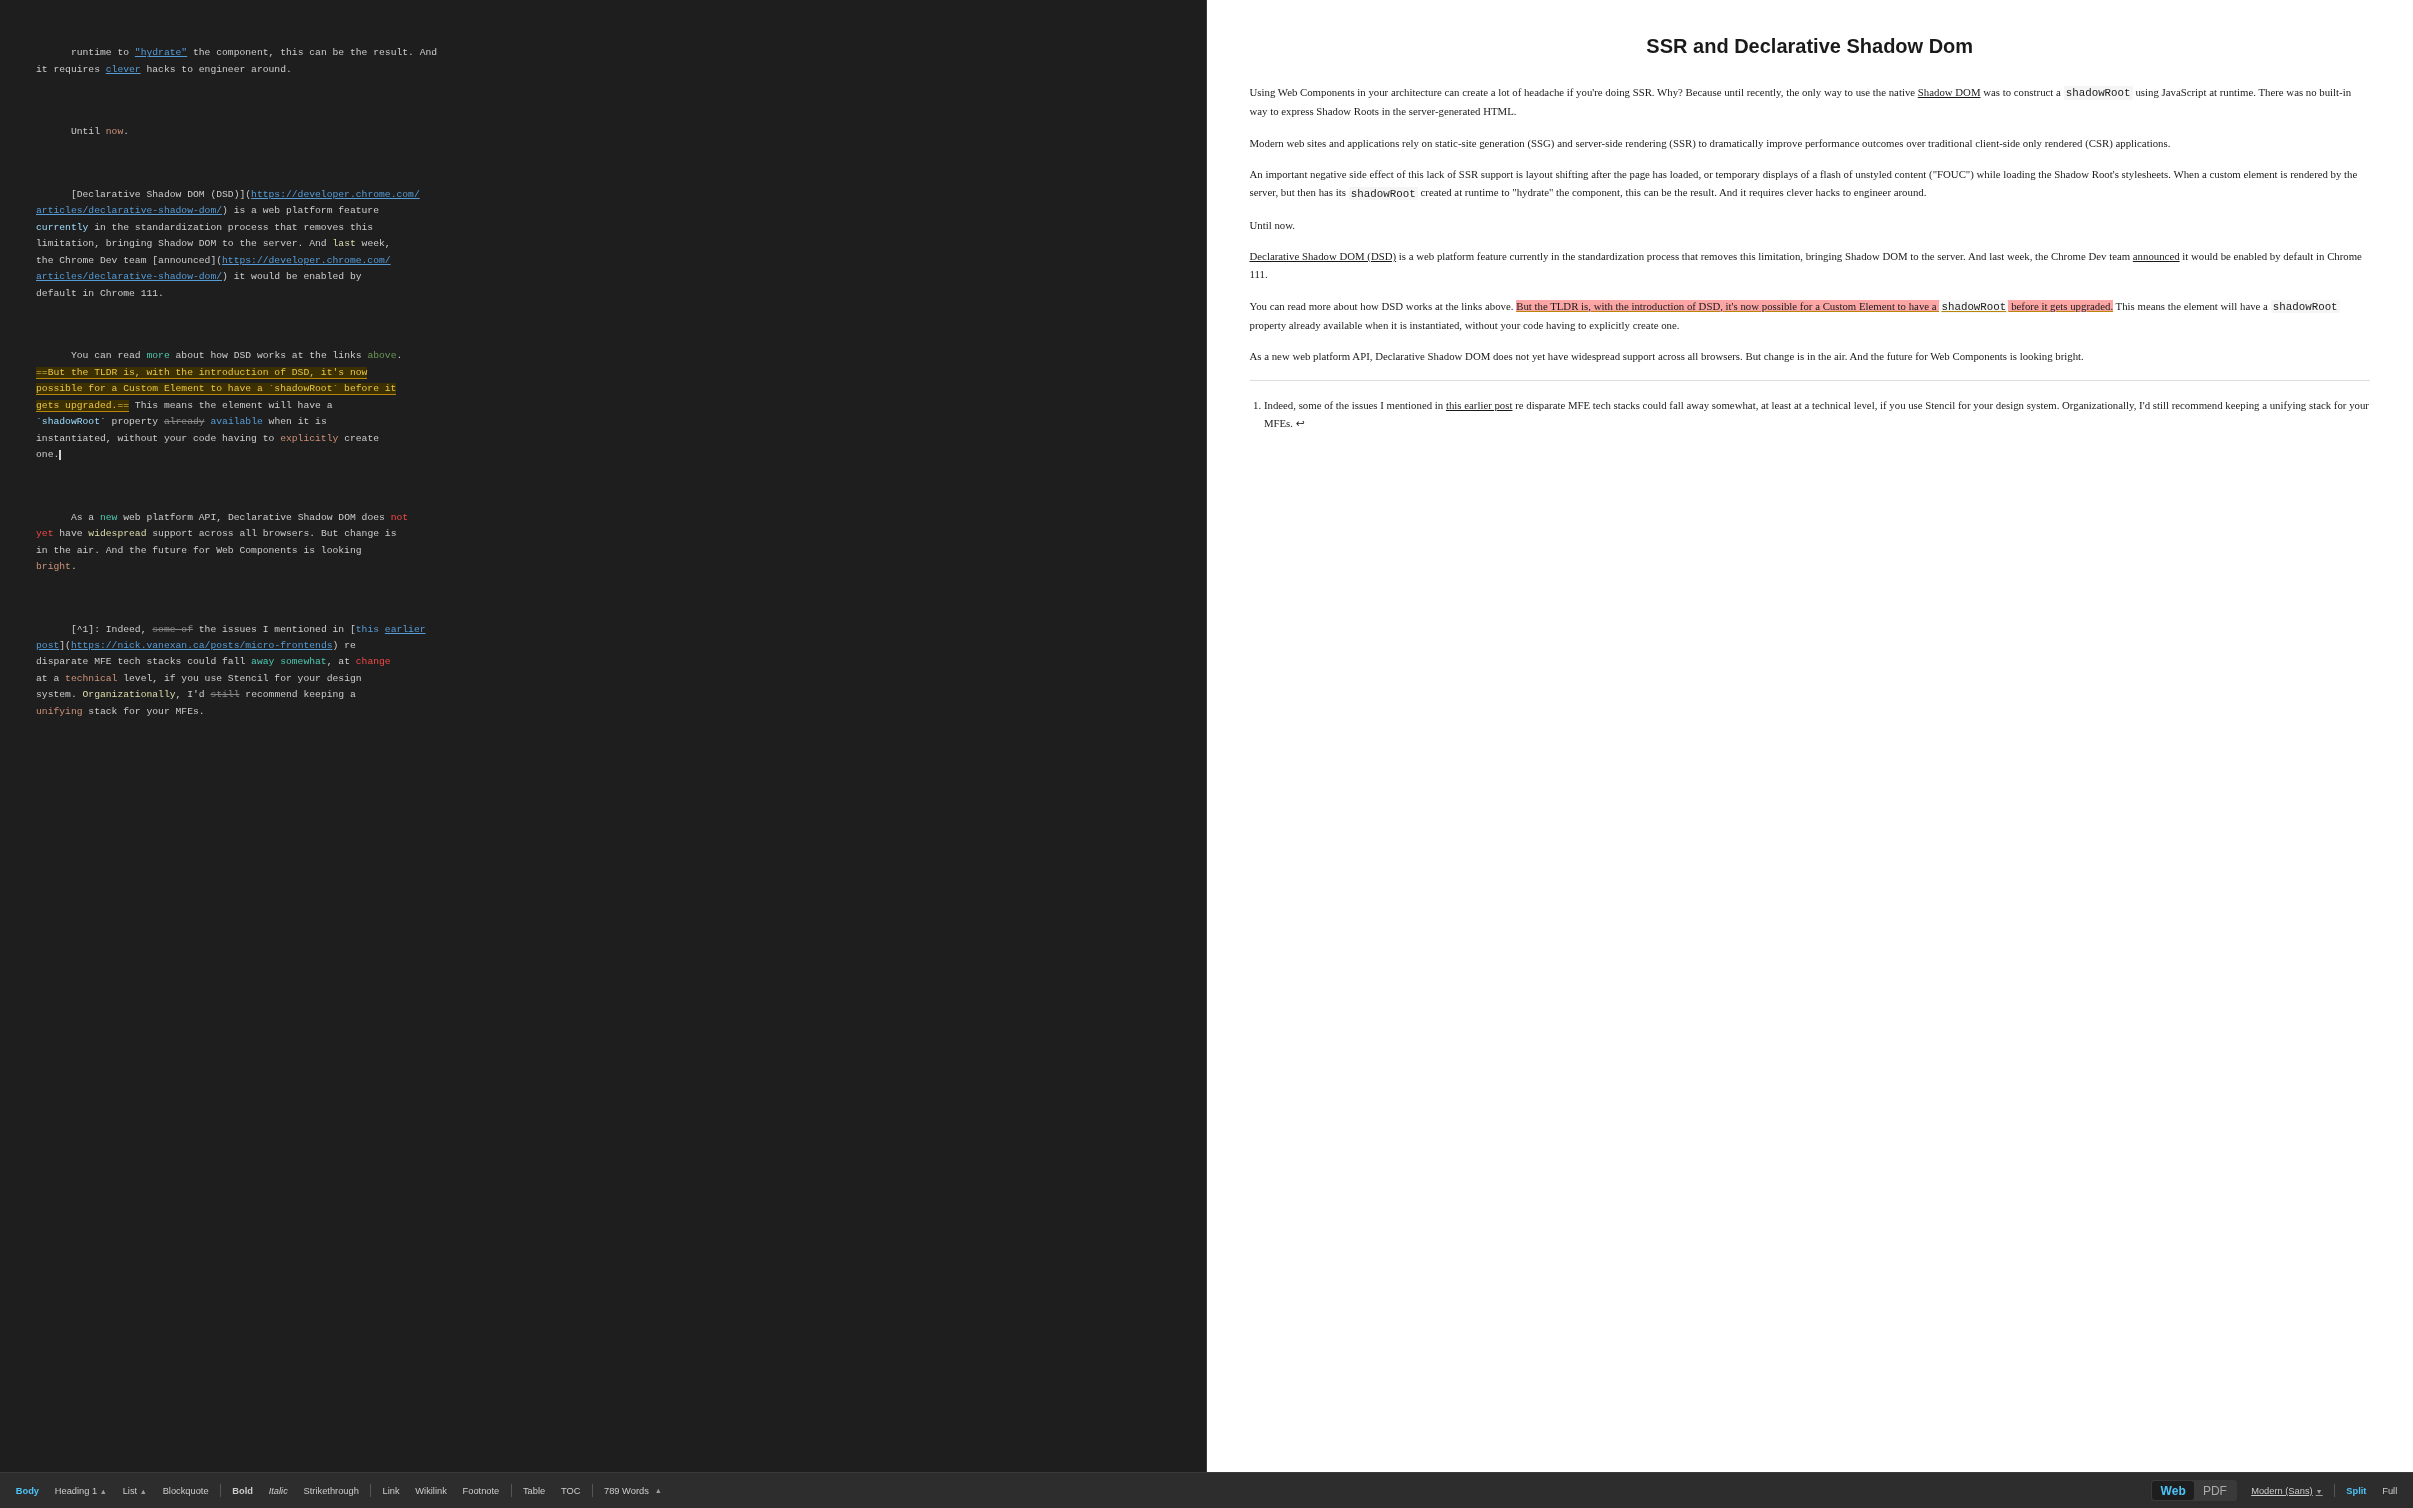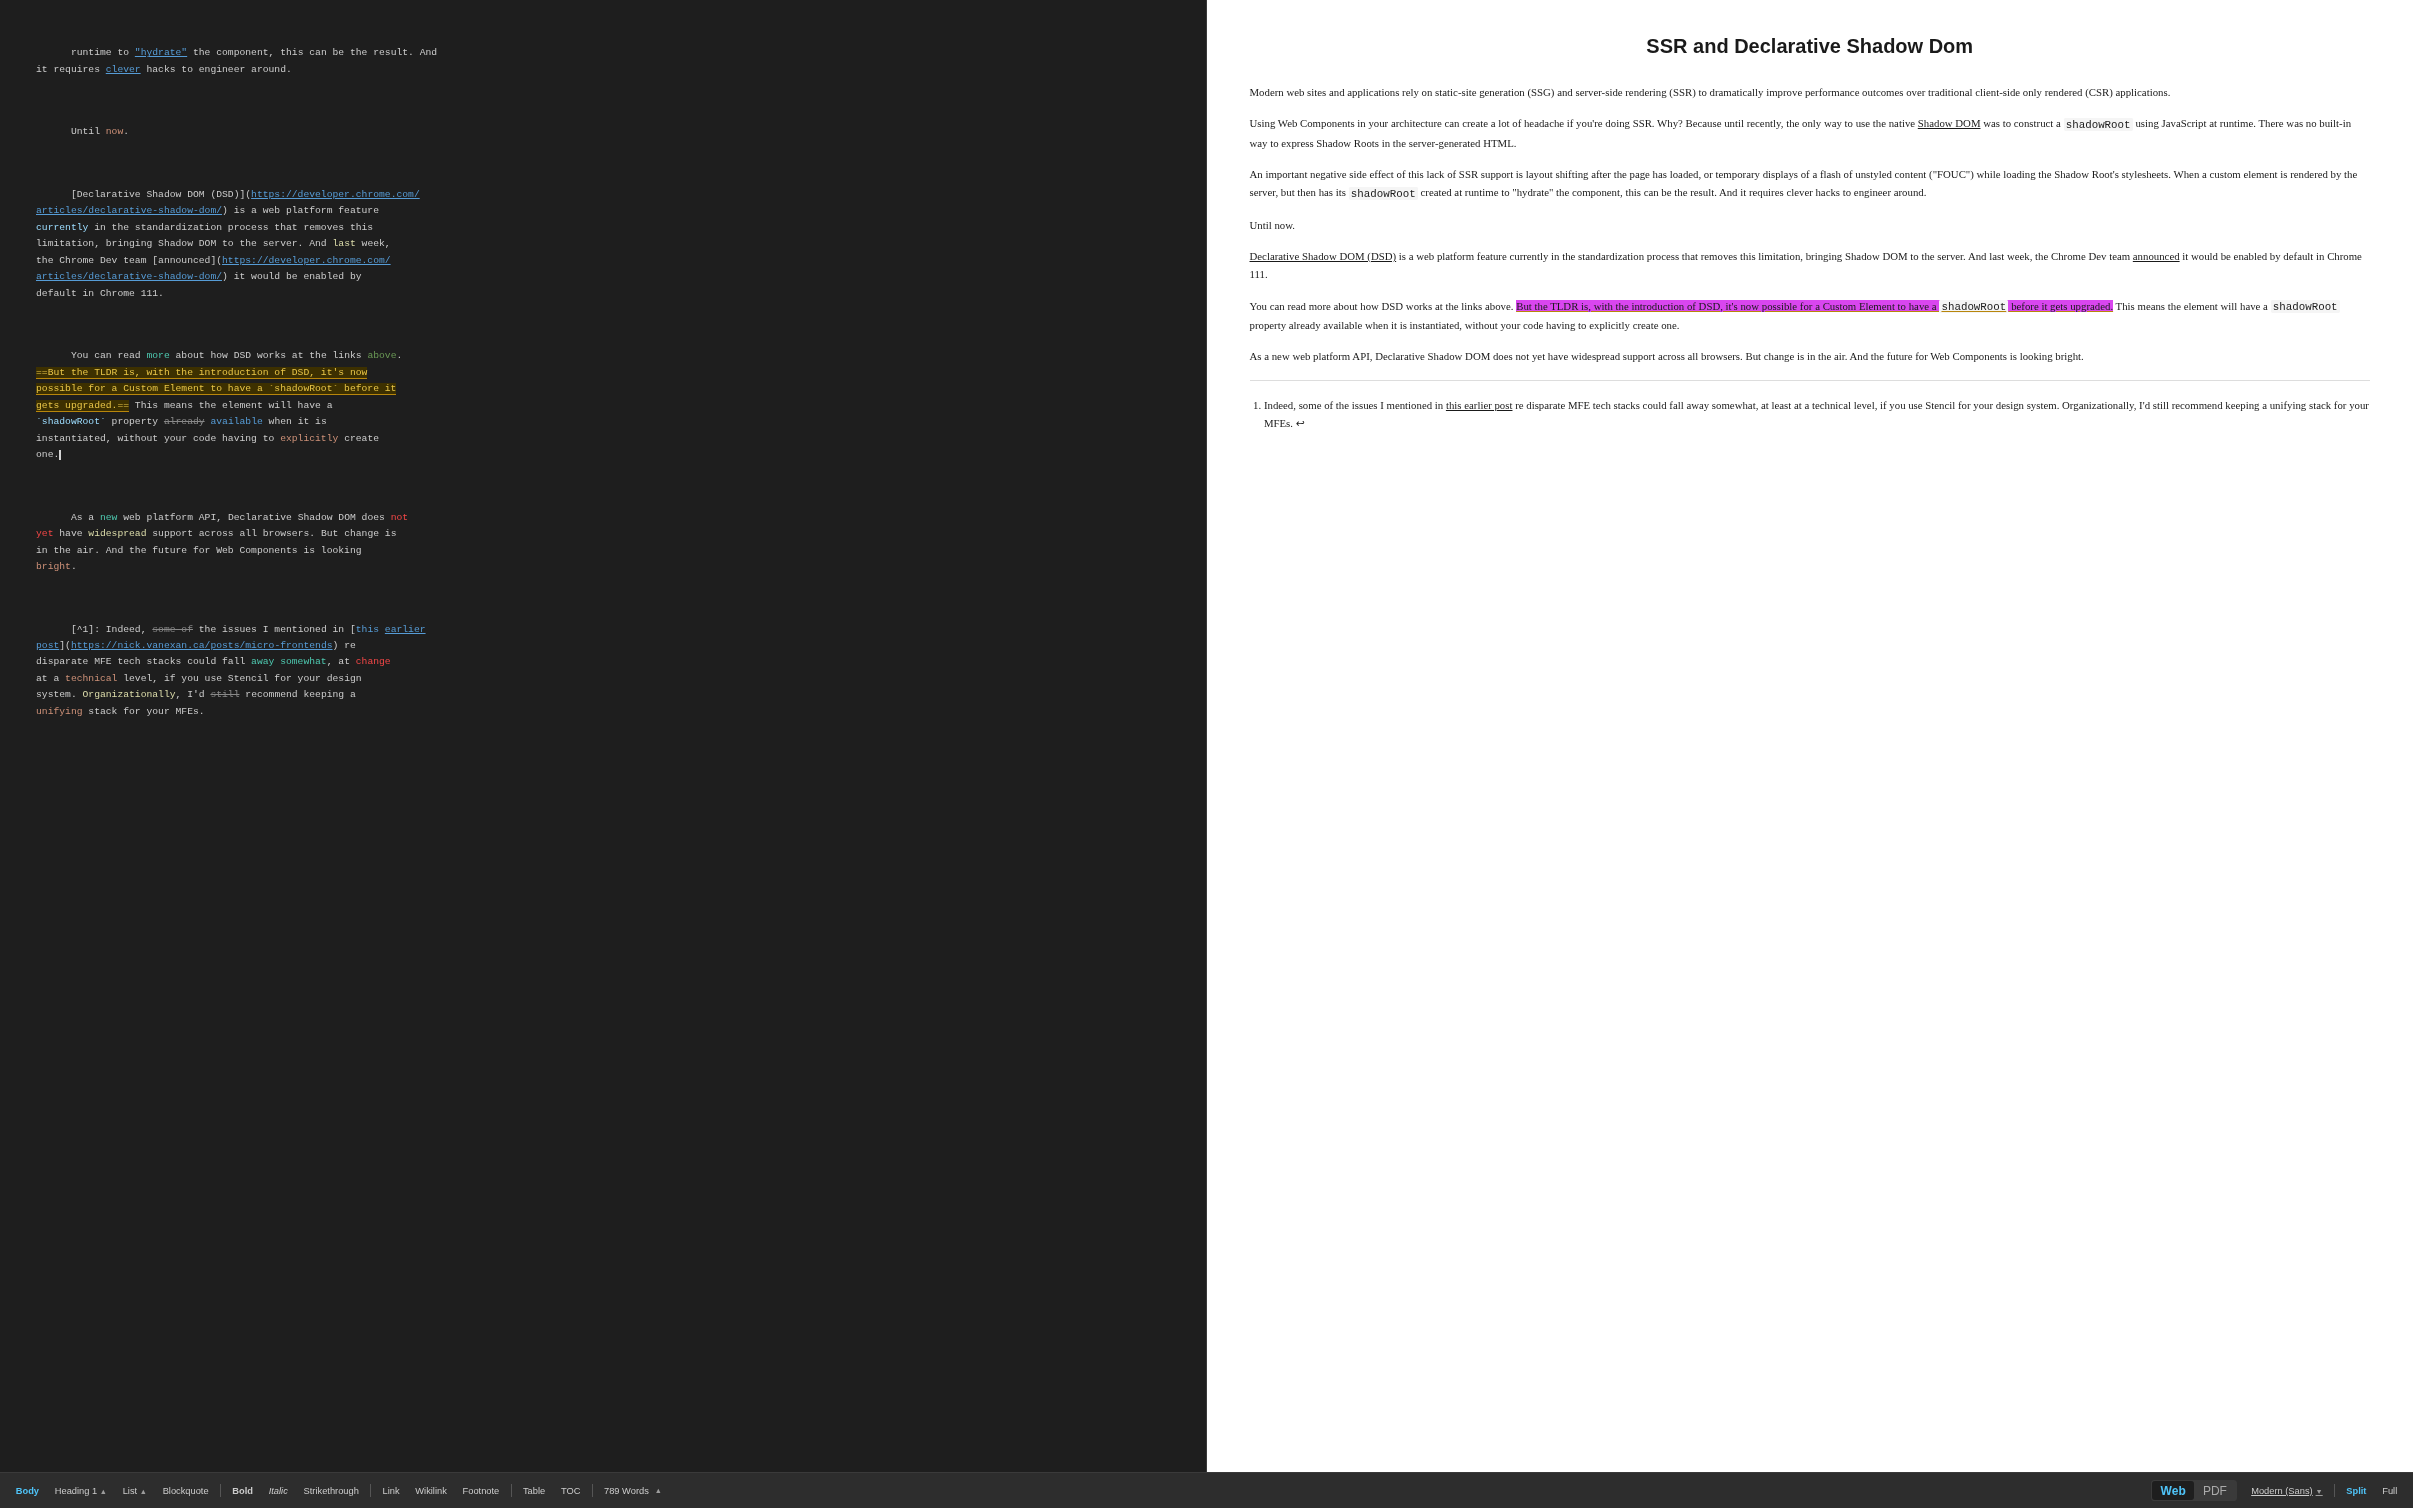"Modern web sites and applications" p { order: before "Using Web Components in your" -> after "Using Web Components in your" }
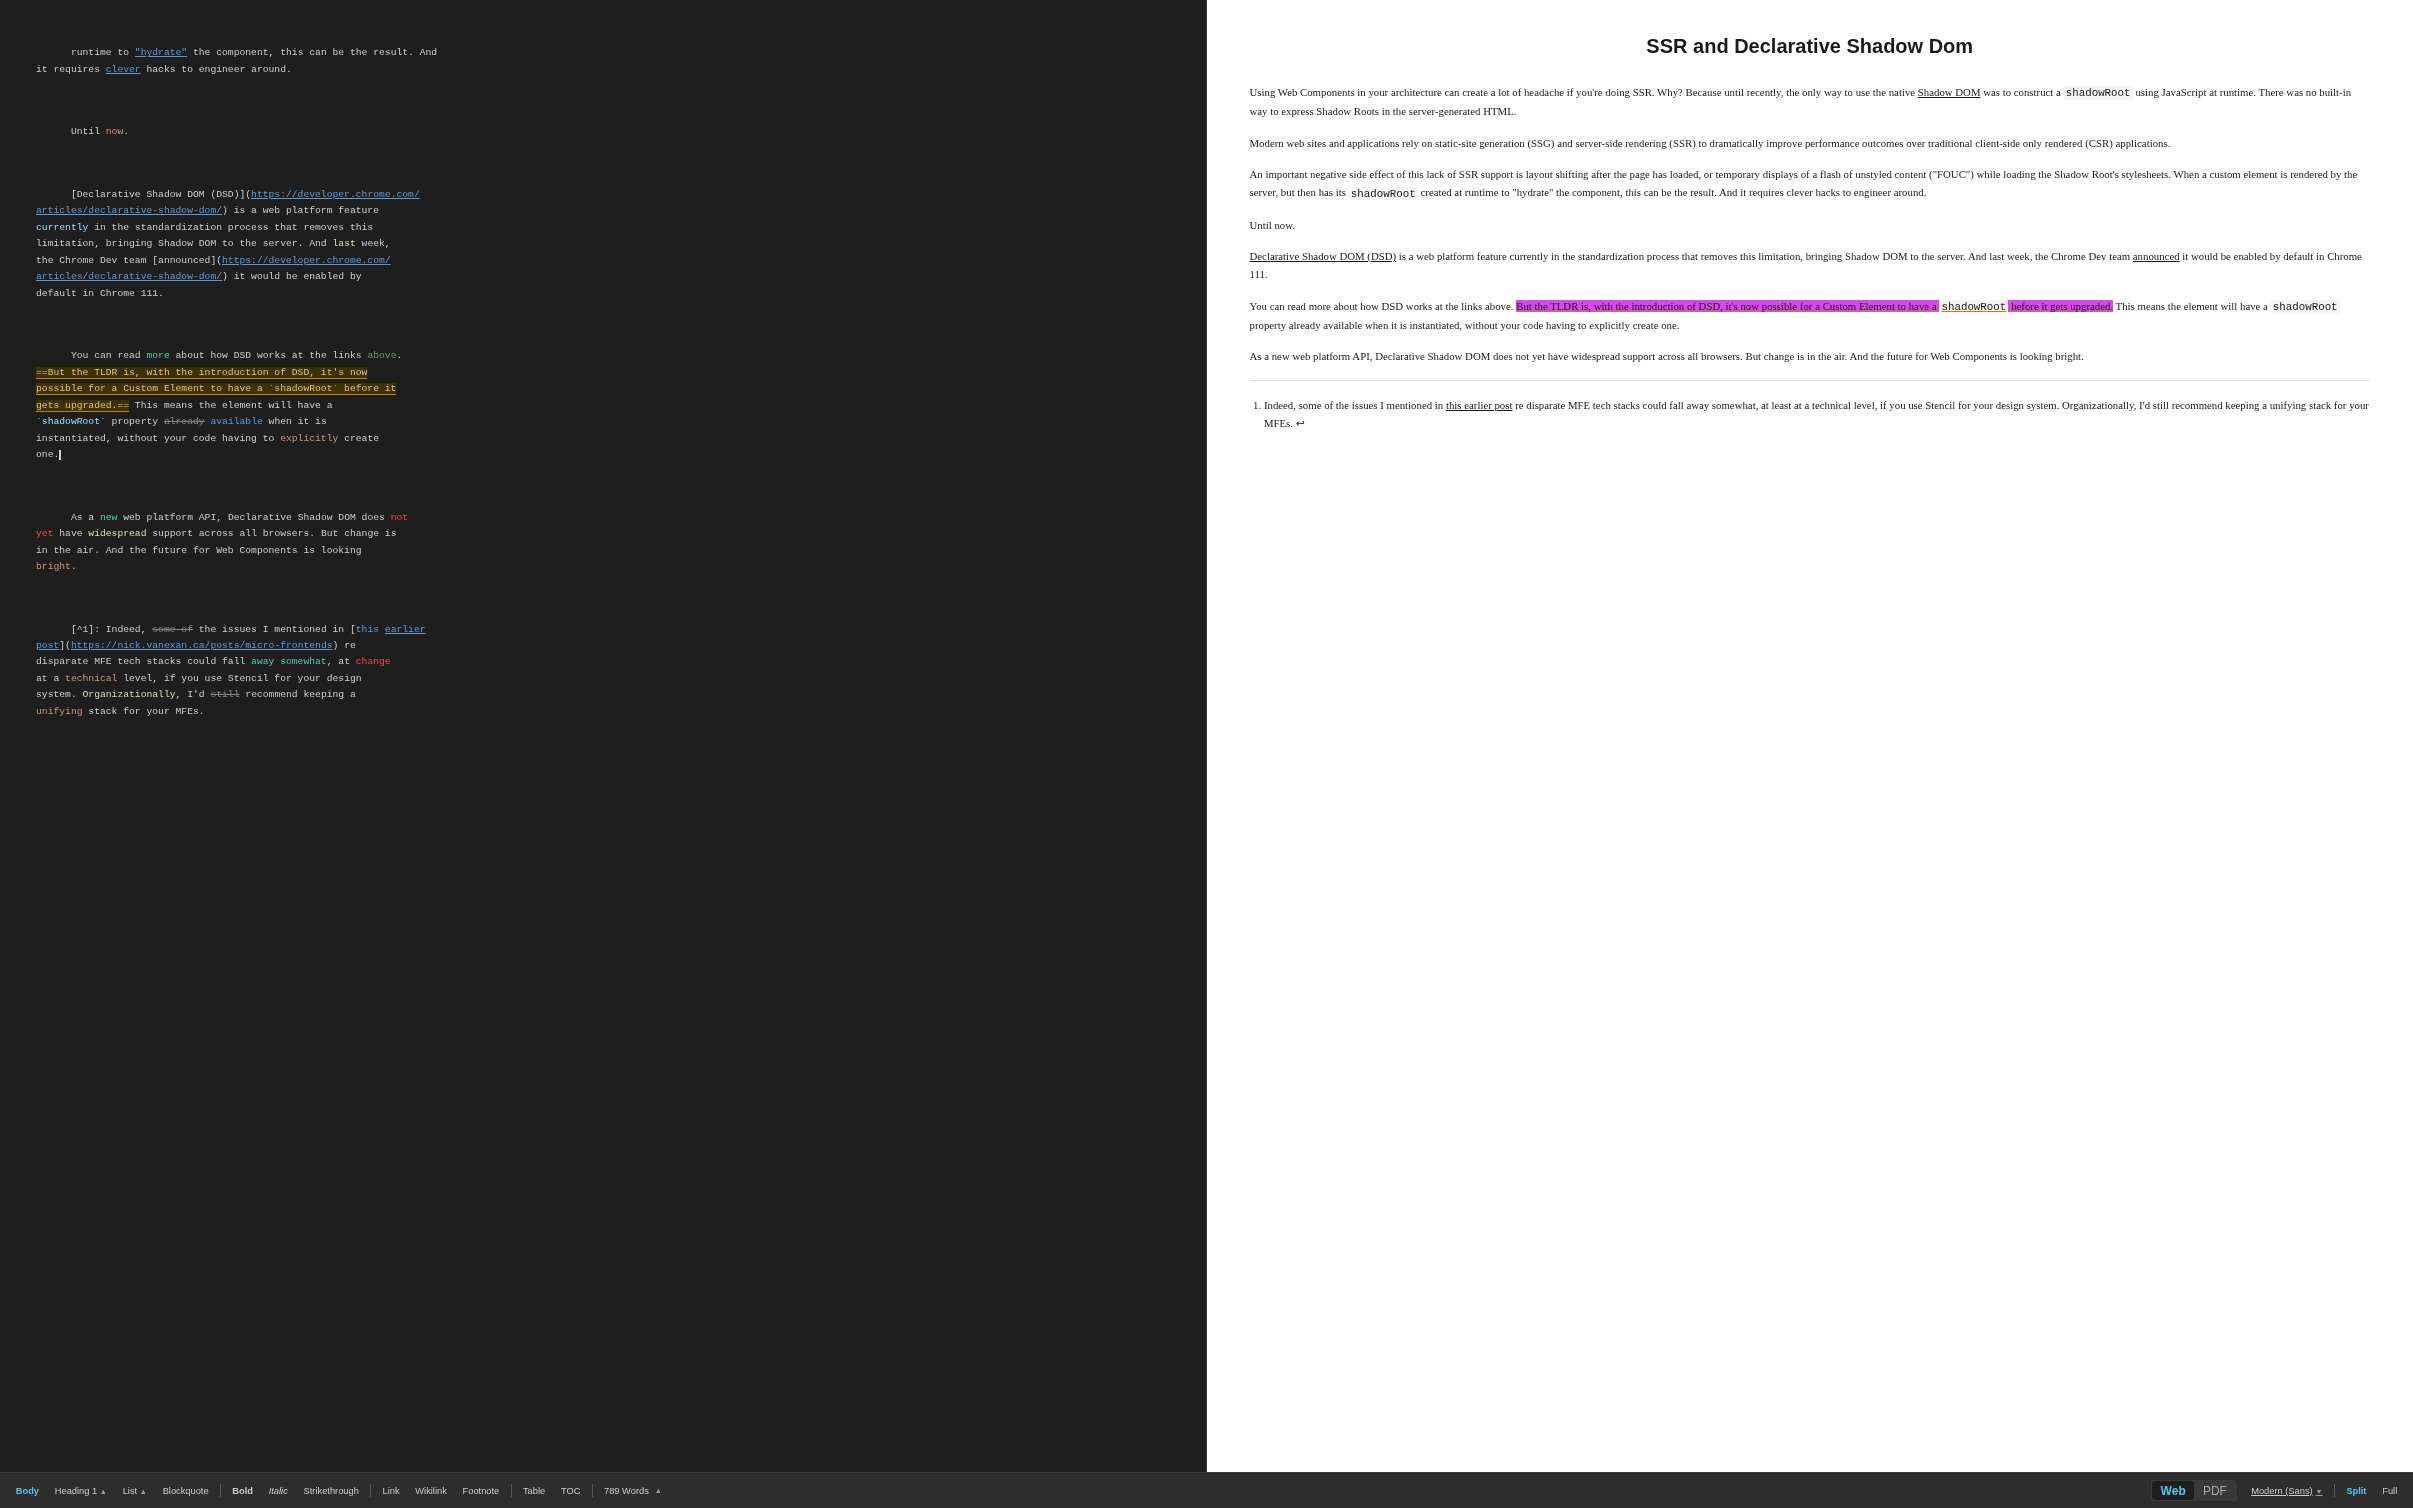"But the TLDR is, with" .preview-panel .highlight-yellow { background-color: #d946ef -> #fca5a5 }
